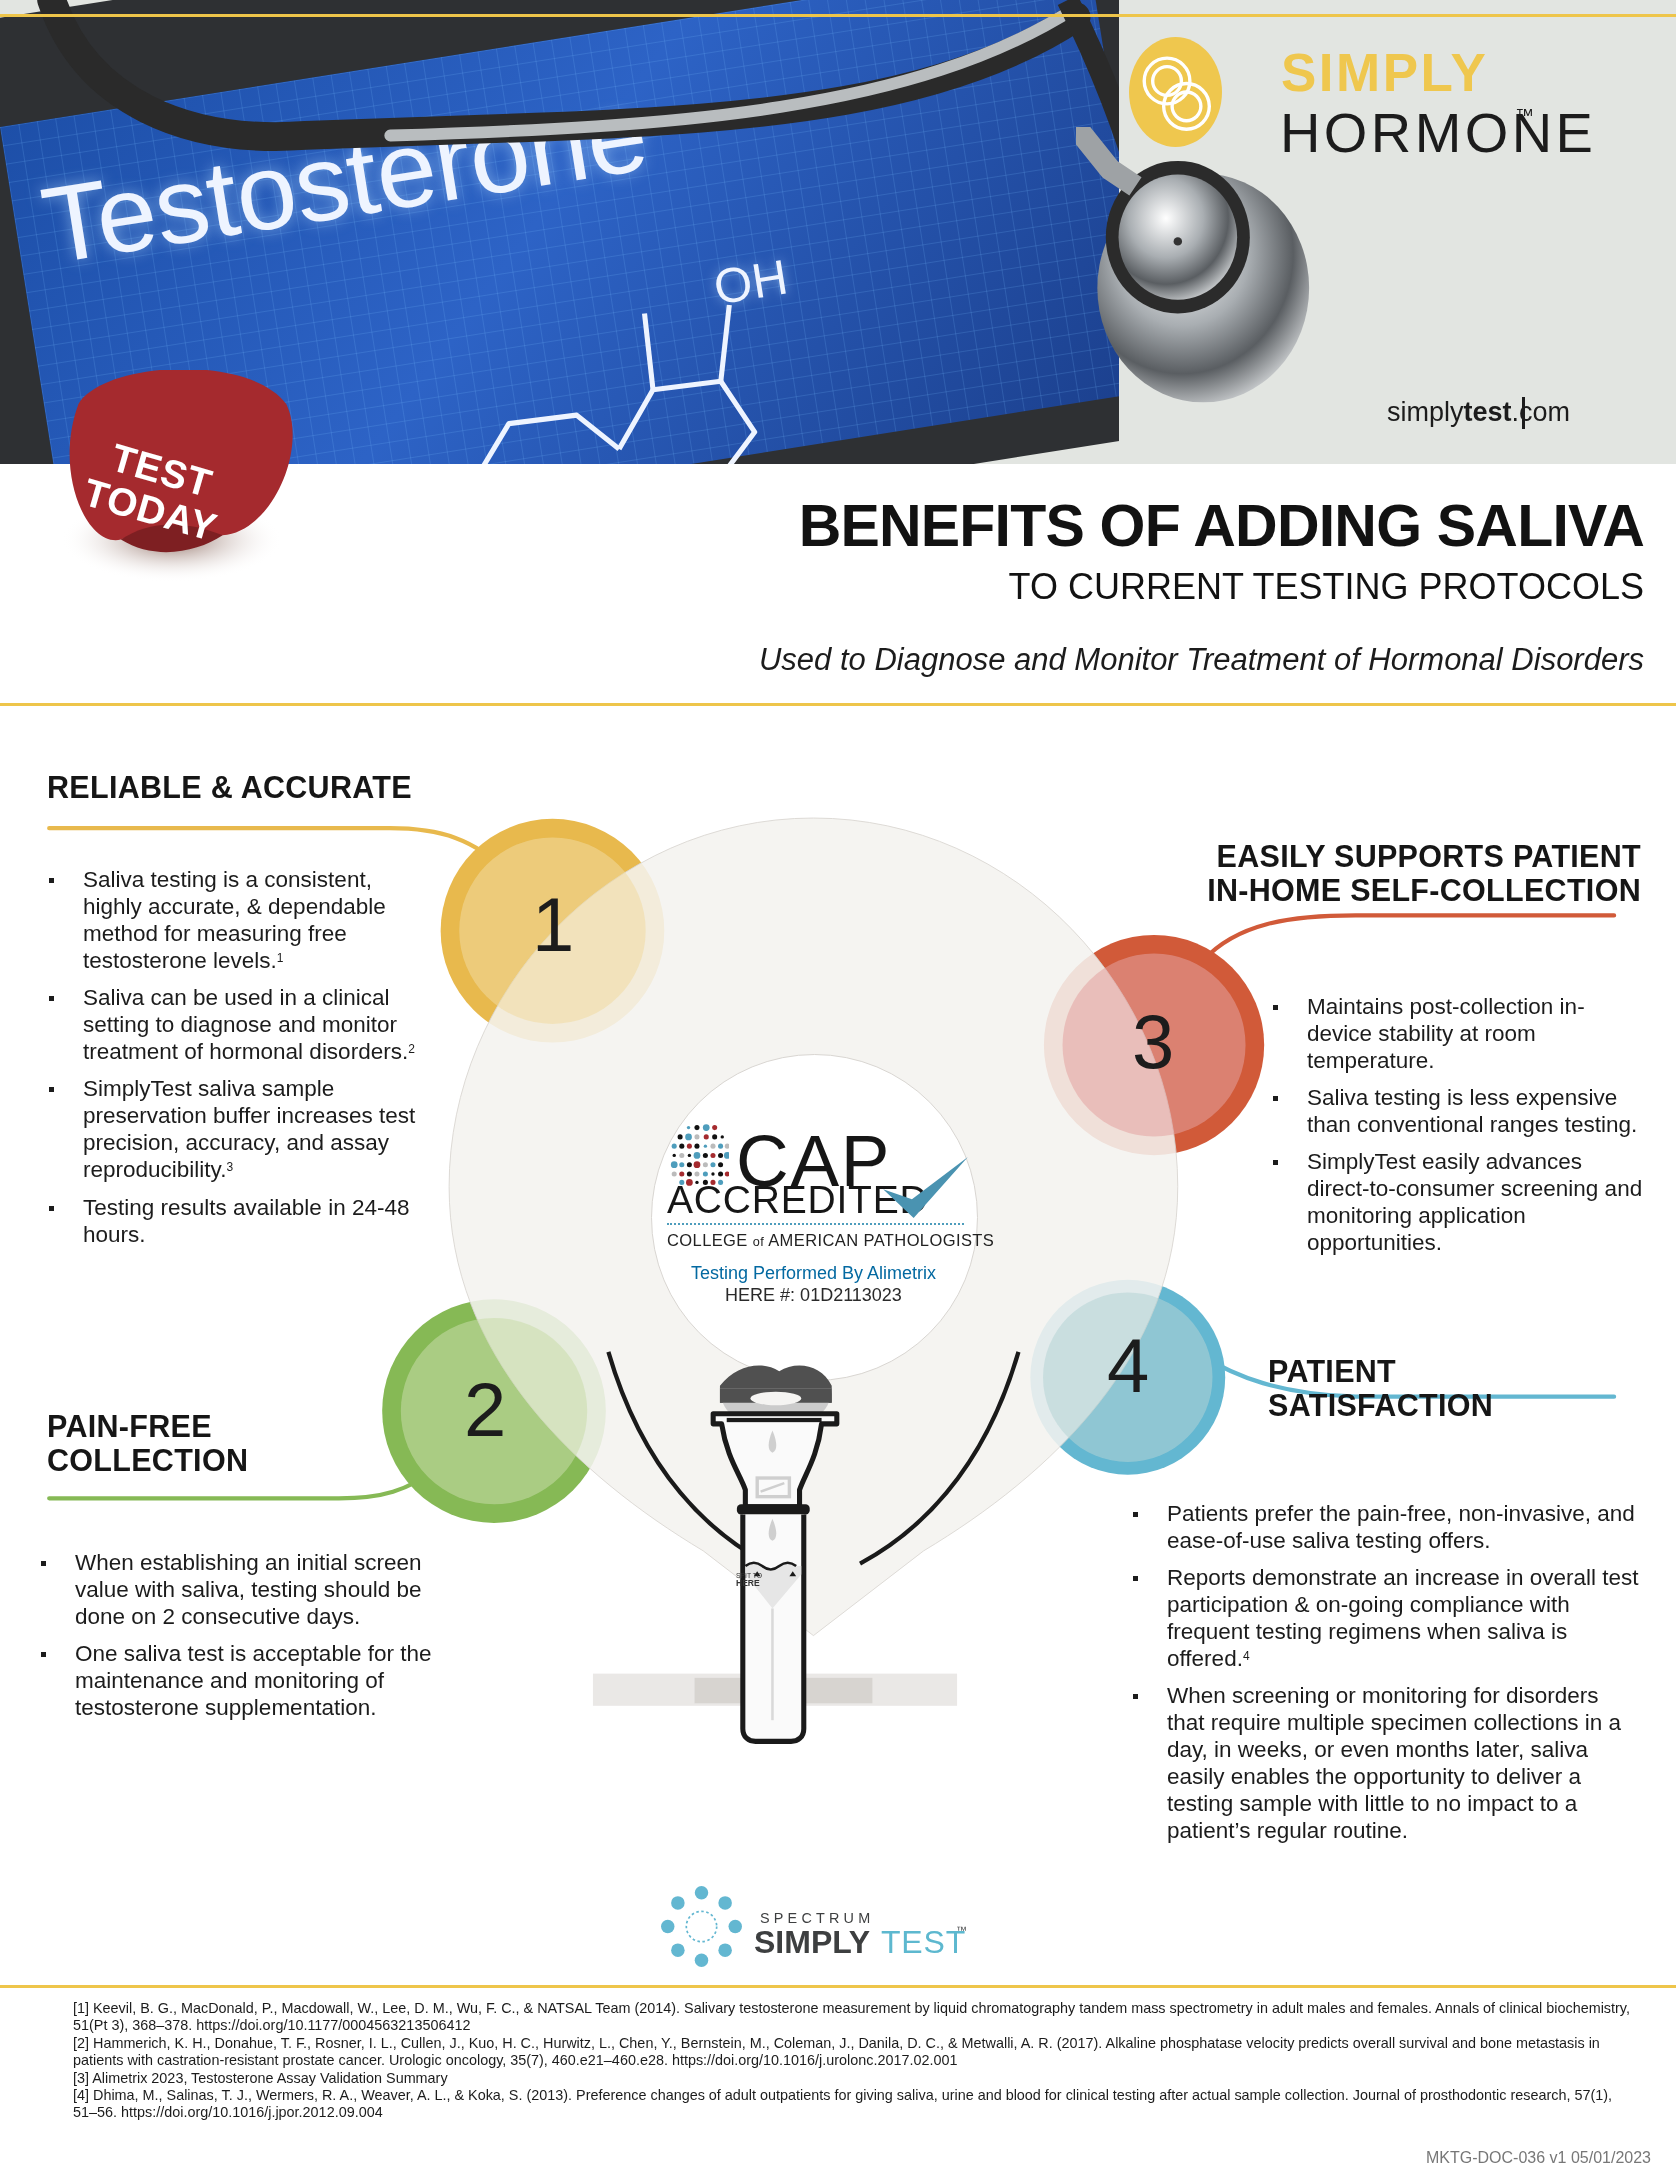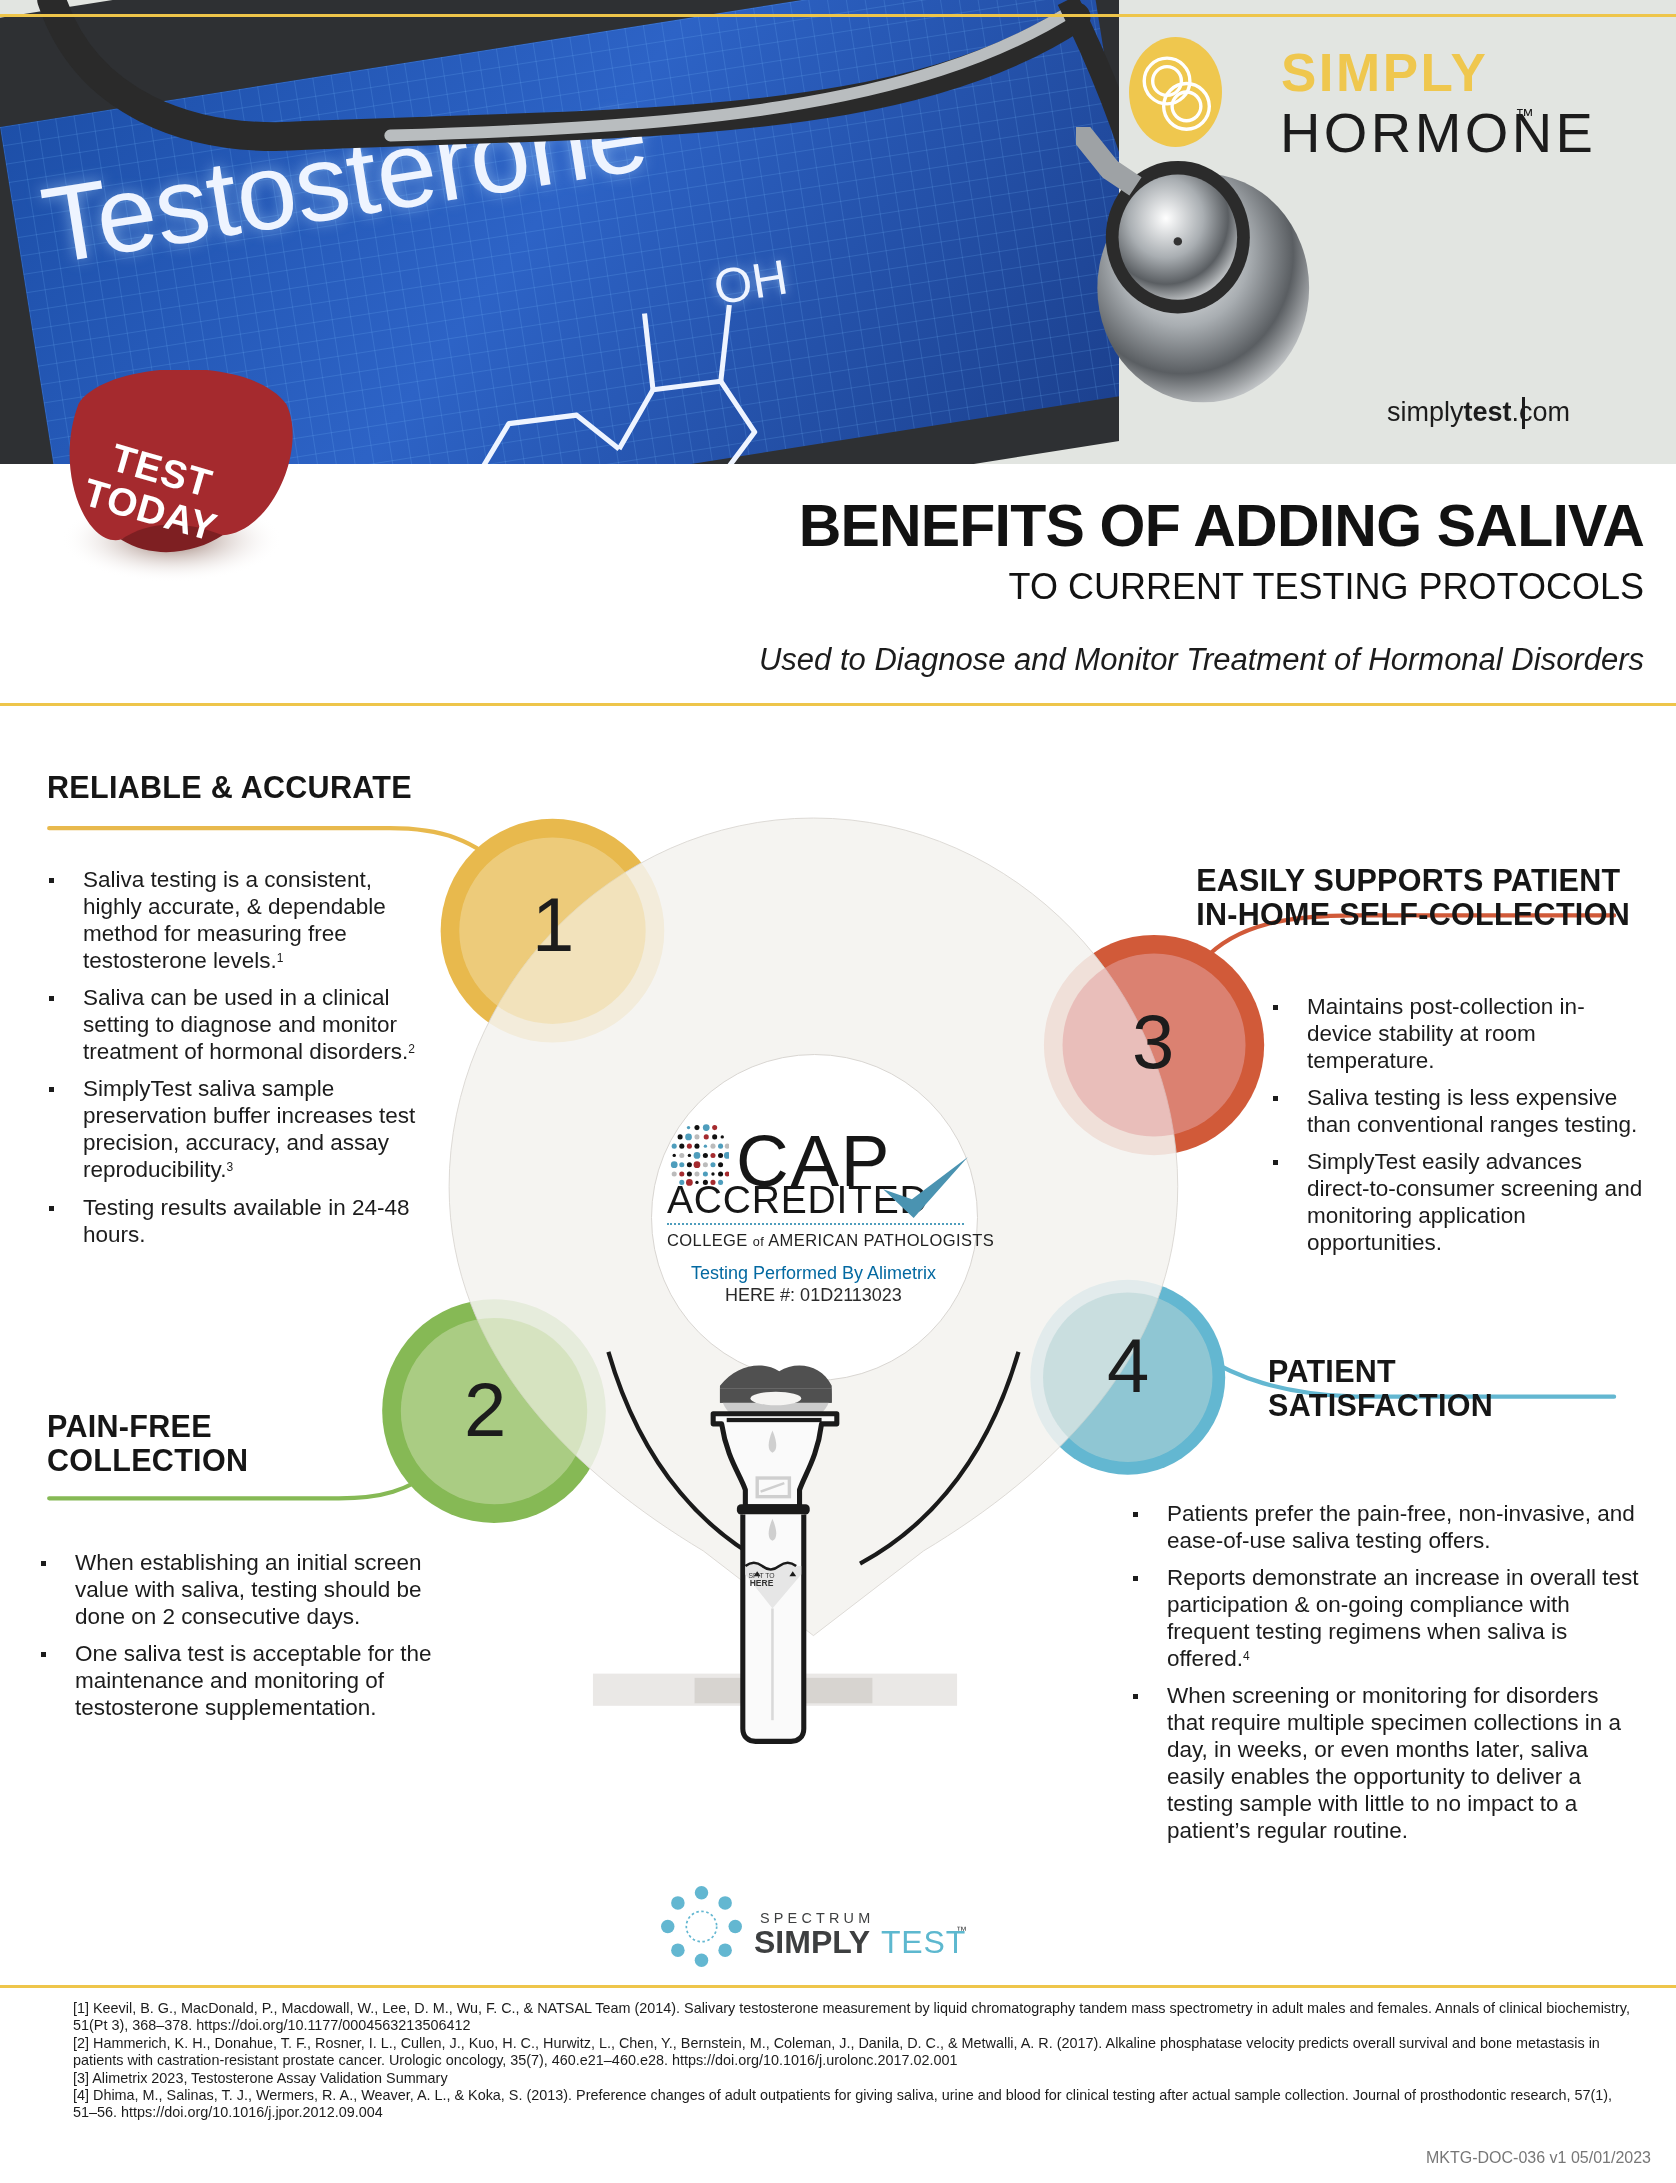"EASILY SUPPORTS PATIENT" .s3-title { margin-top: 24px -> none; right: 46px -> 35px; text-align: left -> right }
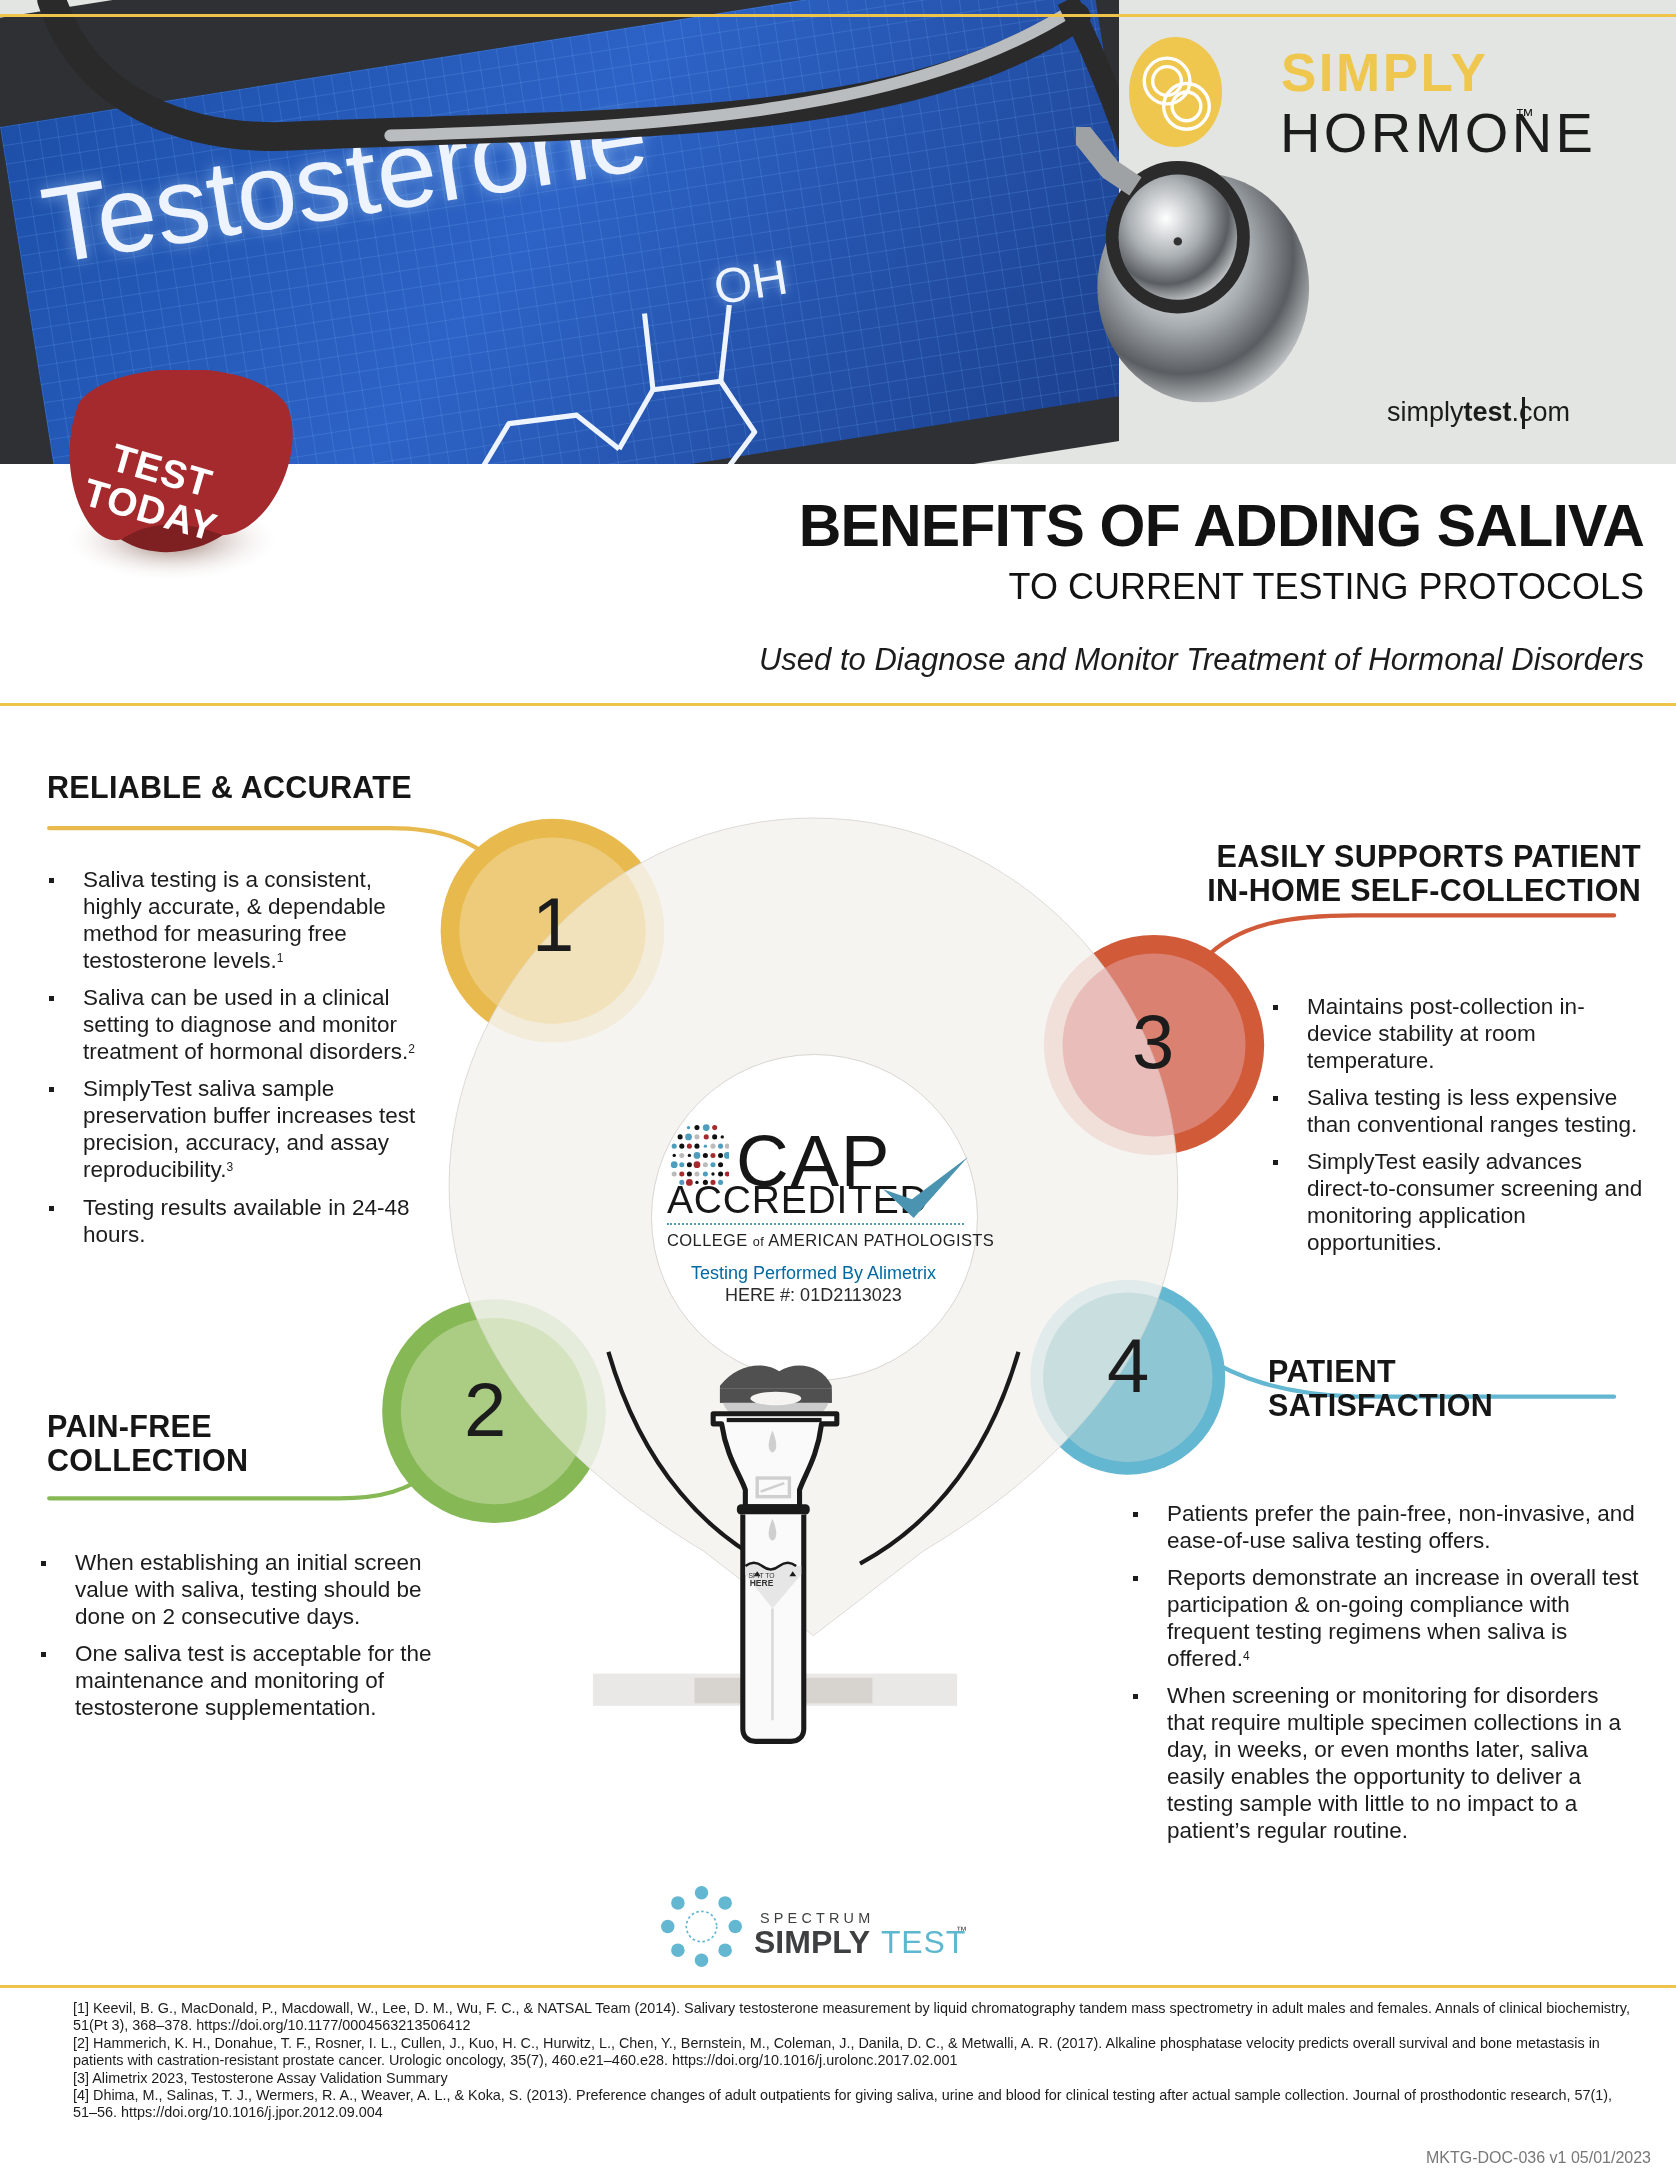"HERE" .spit-label { text-align: center -> left }
